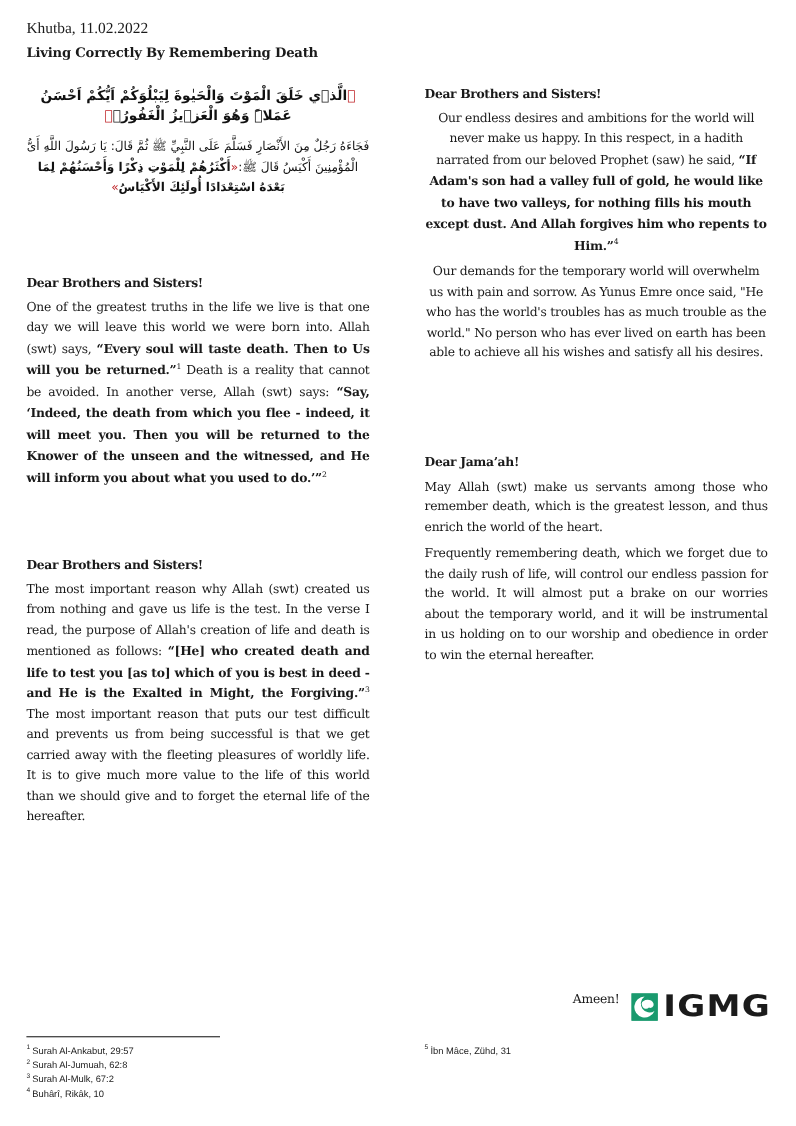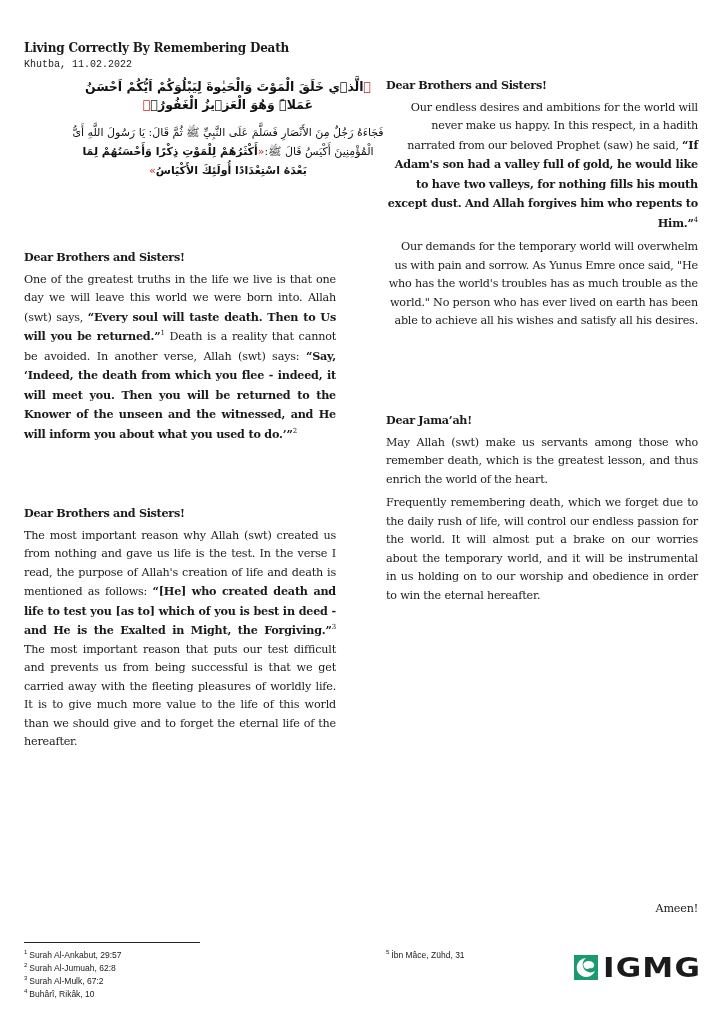"Khutba, 11.02.2022" .meta-date { font-family: Liberation Mono, monospace -> Liberation Serif, serif; font-size: 10px -> 14px; margin-top: 40px -> none }
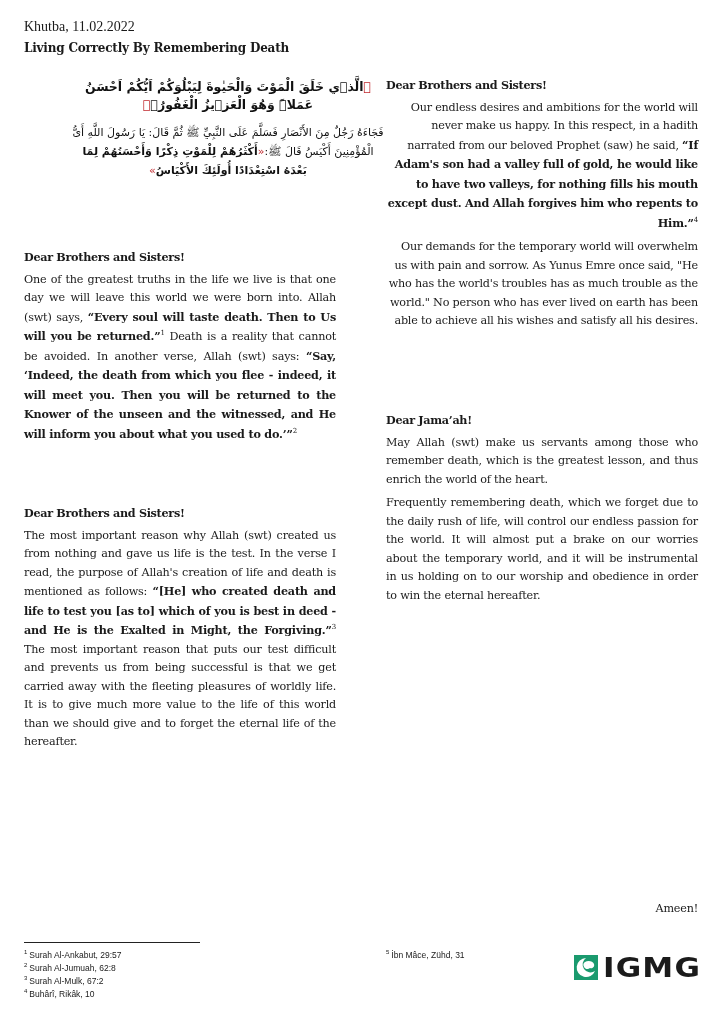"﴿الَّذ۪ي خَلَقَ الْمَوْتَ وَالْحَيٰوةَ" .arabic { margin-left: 48px -> none }
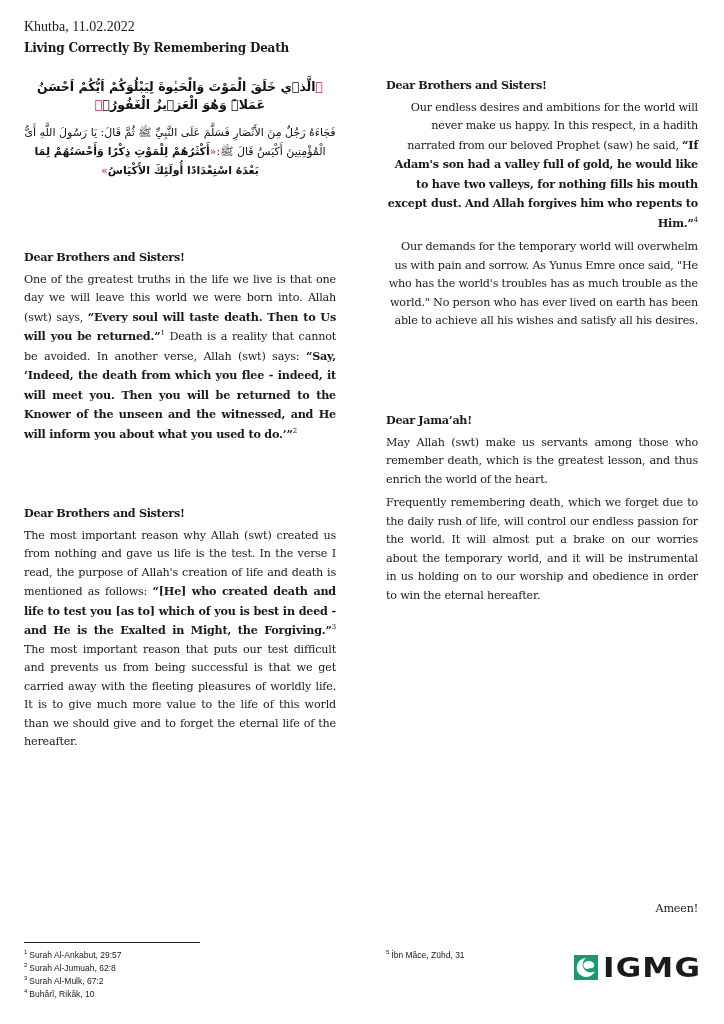"Our endless desires and ambitions" p.left { text-align: right -> center }
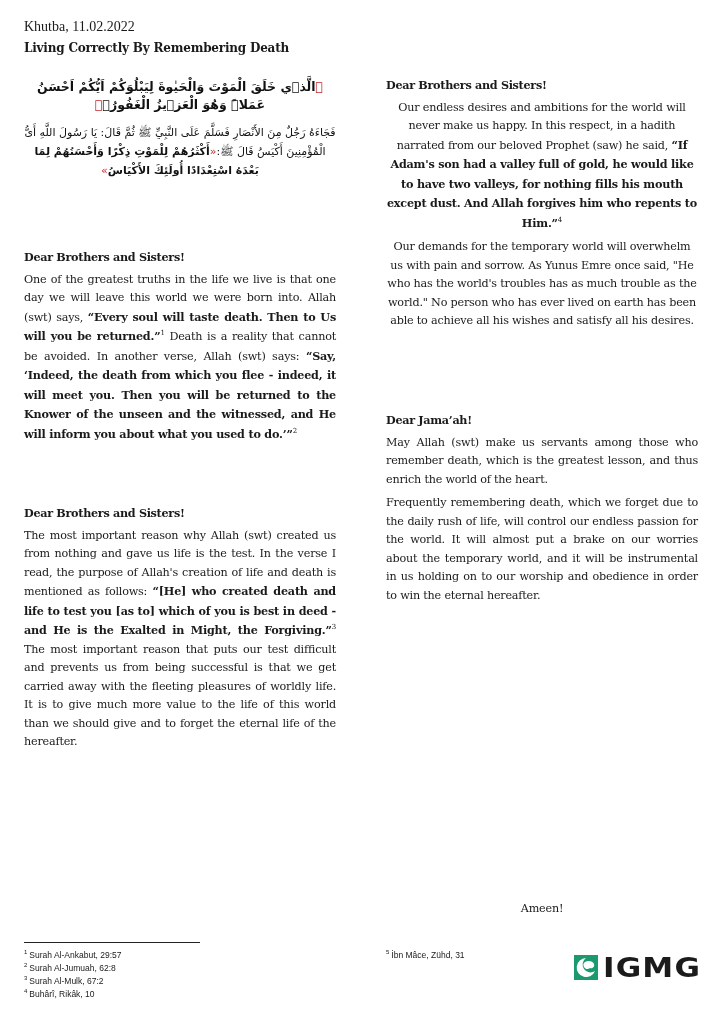"IGMG" .logo { top: 955px -> 903px }
